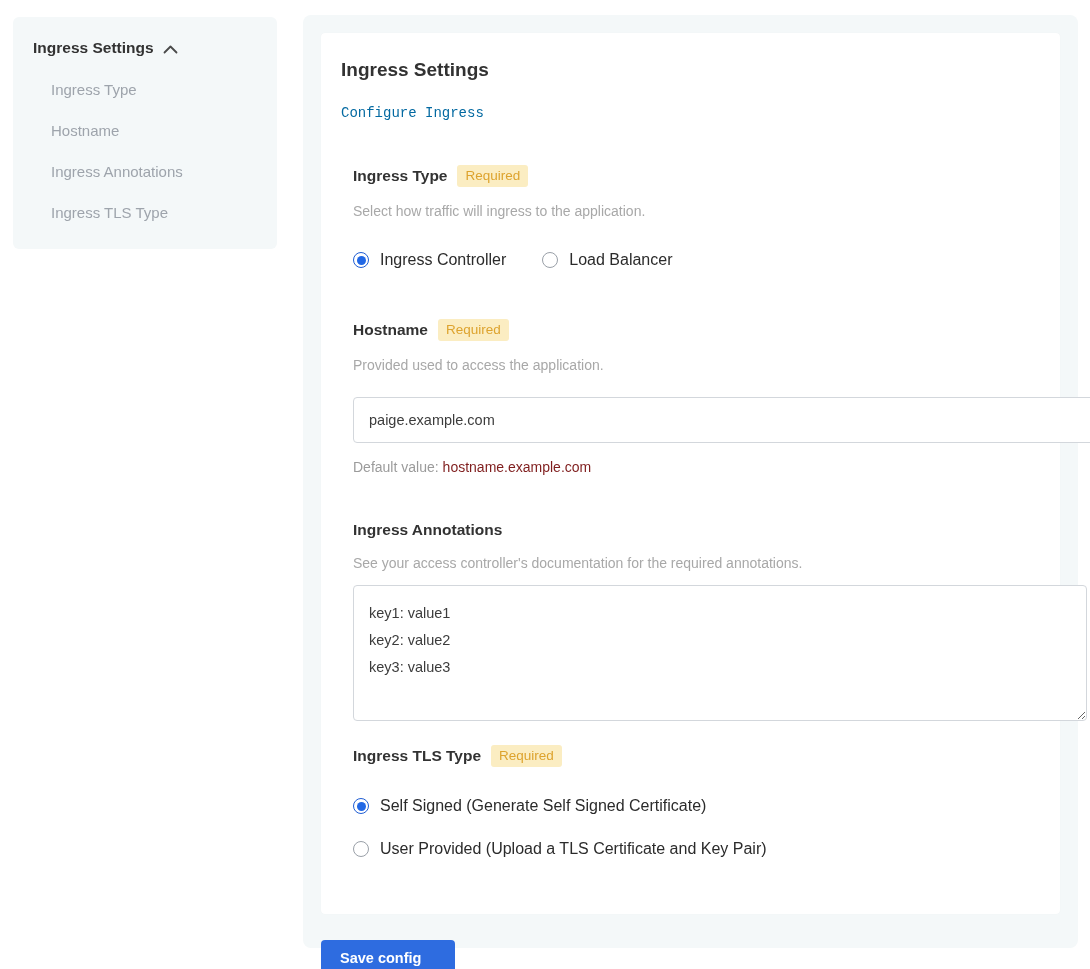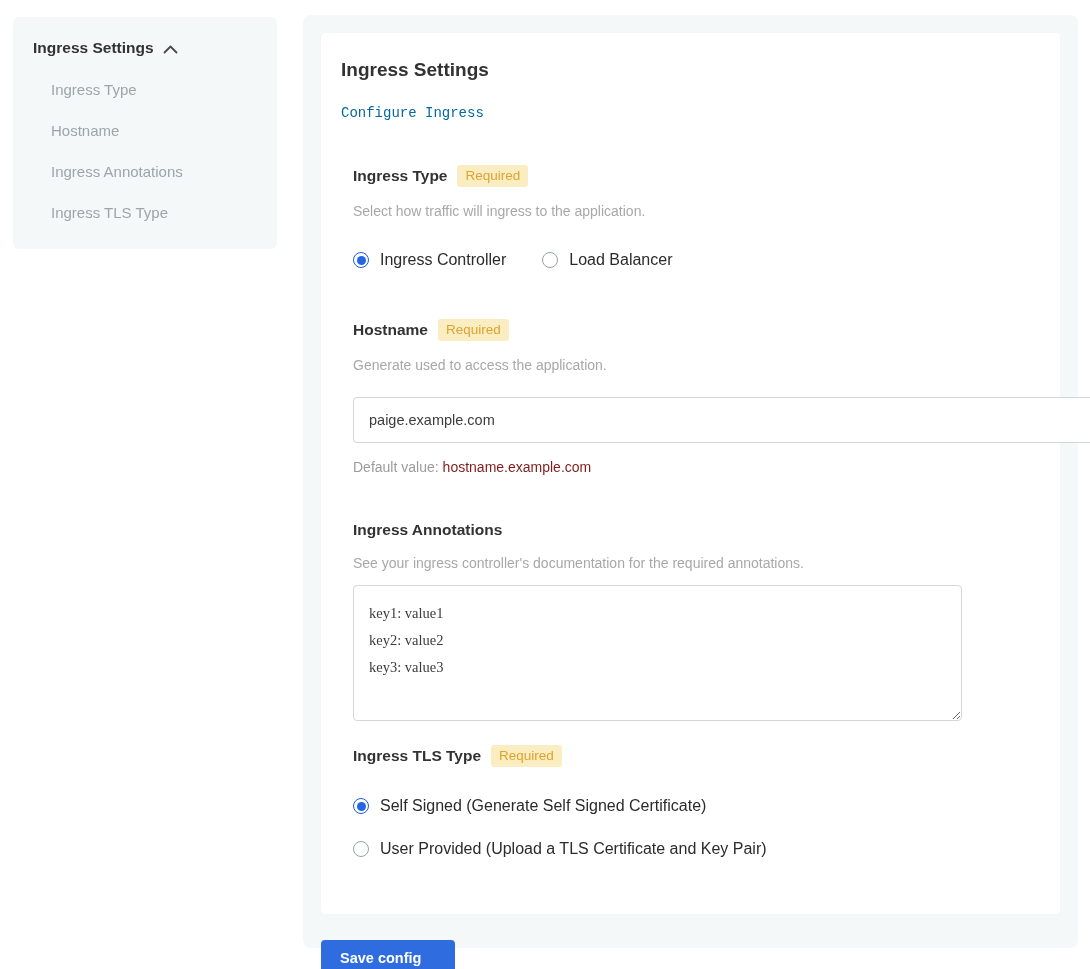"Generate used to access the" p.help { text: Generate -> Provided }
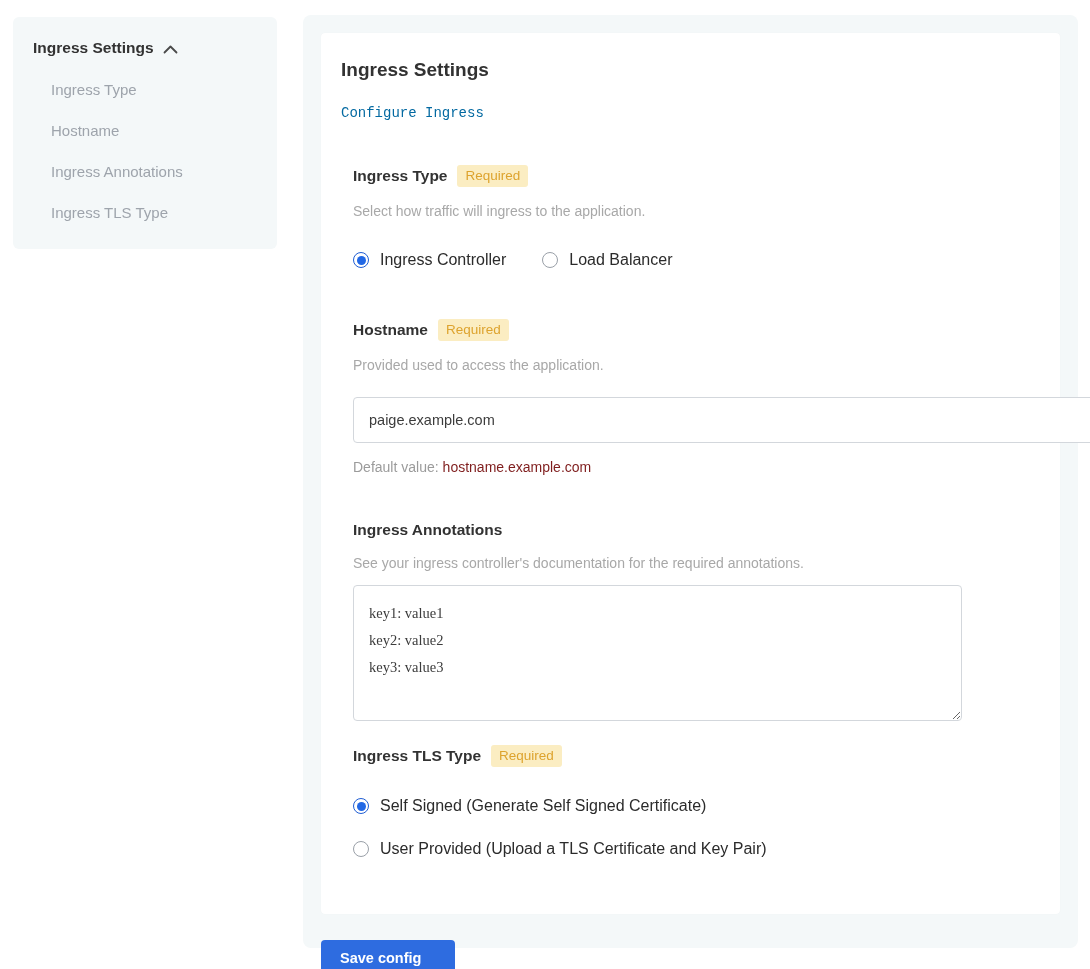"See your ingress controller's" p.help { text: ingress -> access }
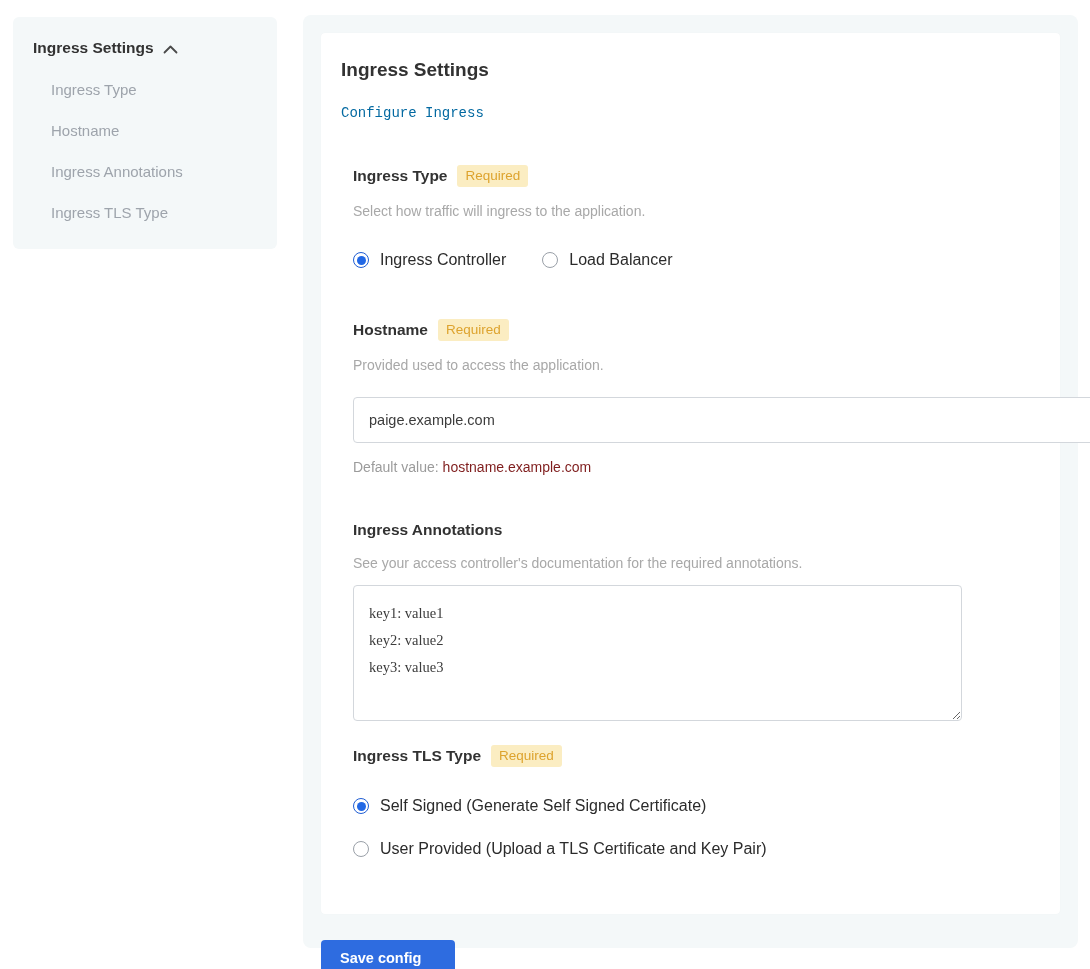"key1: value1" .textarea { font-family: Liberation Serif, serif -> Liberation Sans, sans-serif; width: 609px -> 734px }
